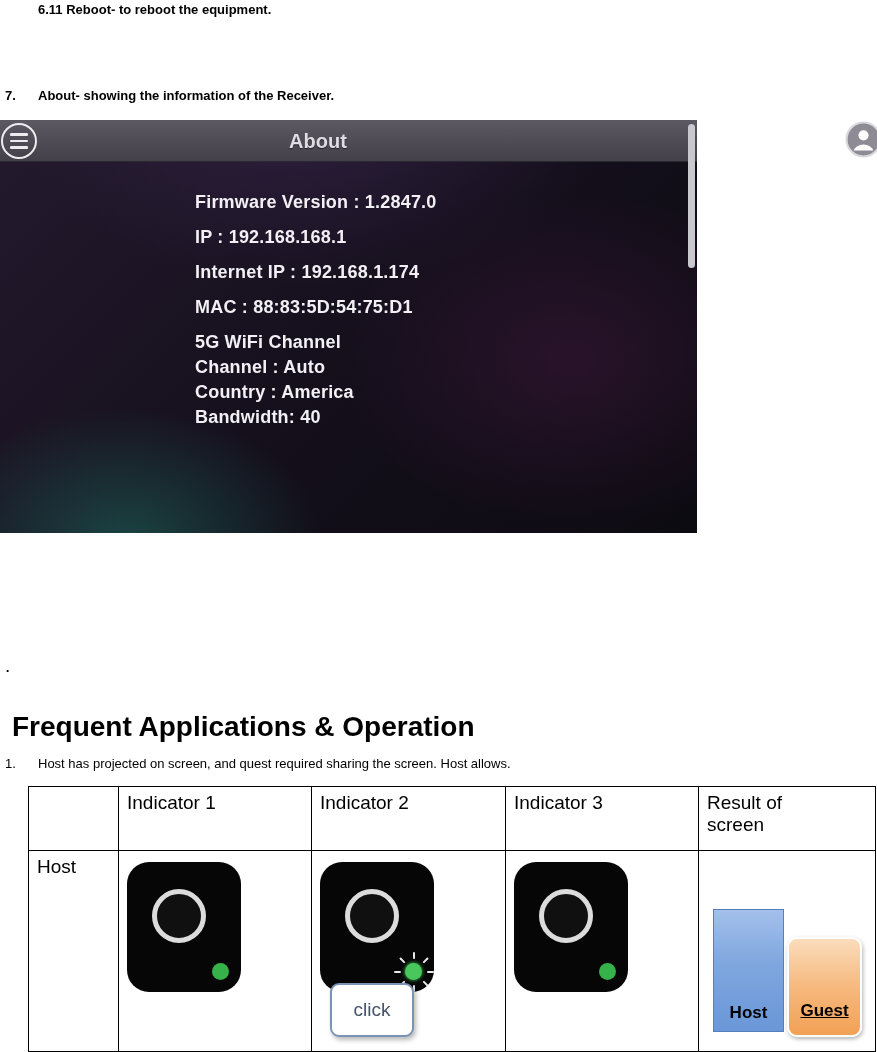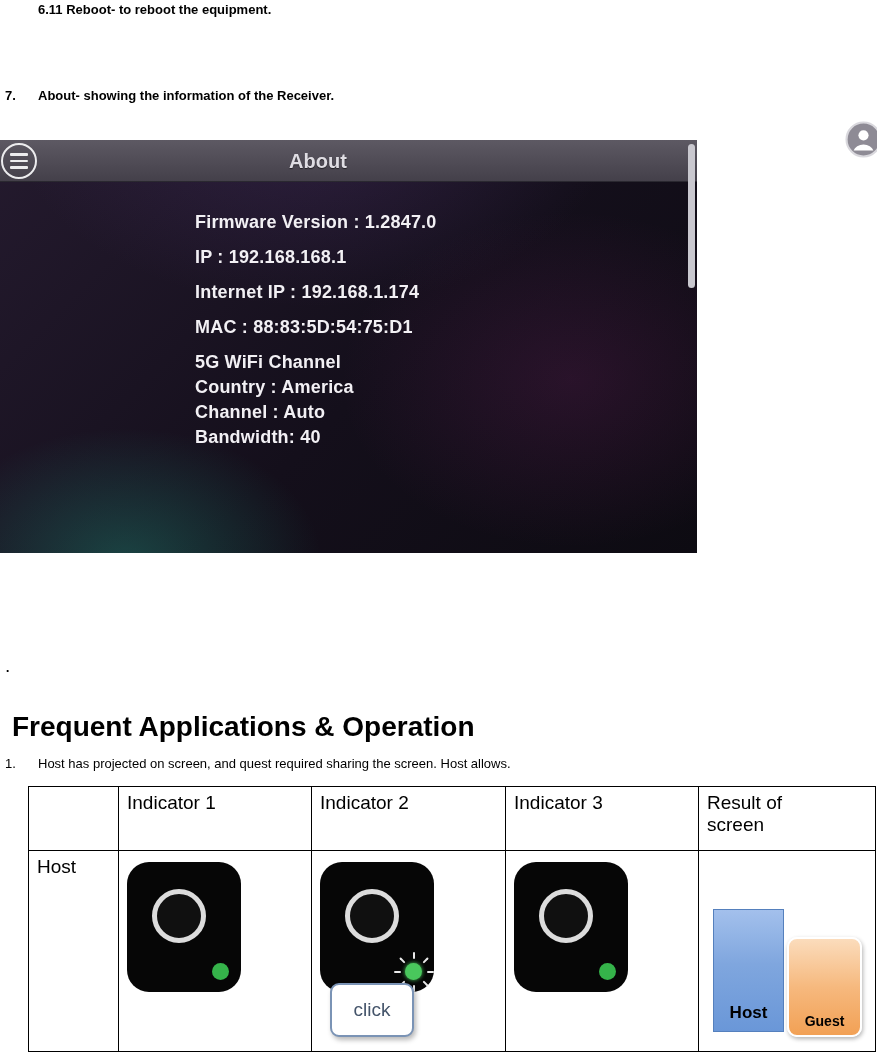"About" .screenshot { margin-top: 20px -> none }
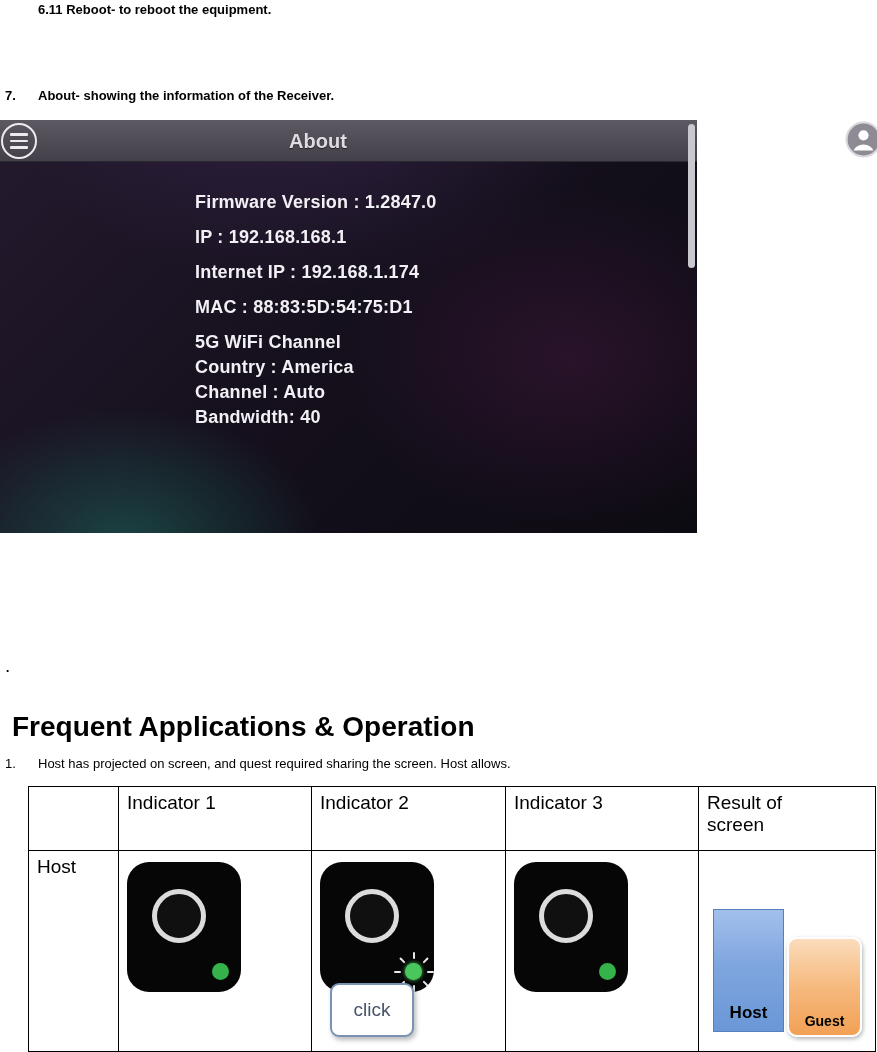"Country : America" div.ss-line2 { order: before "Channel : Auto" -> after "Channel : Auto" }
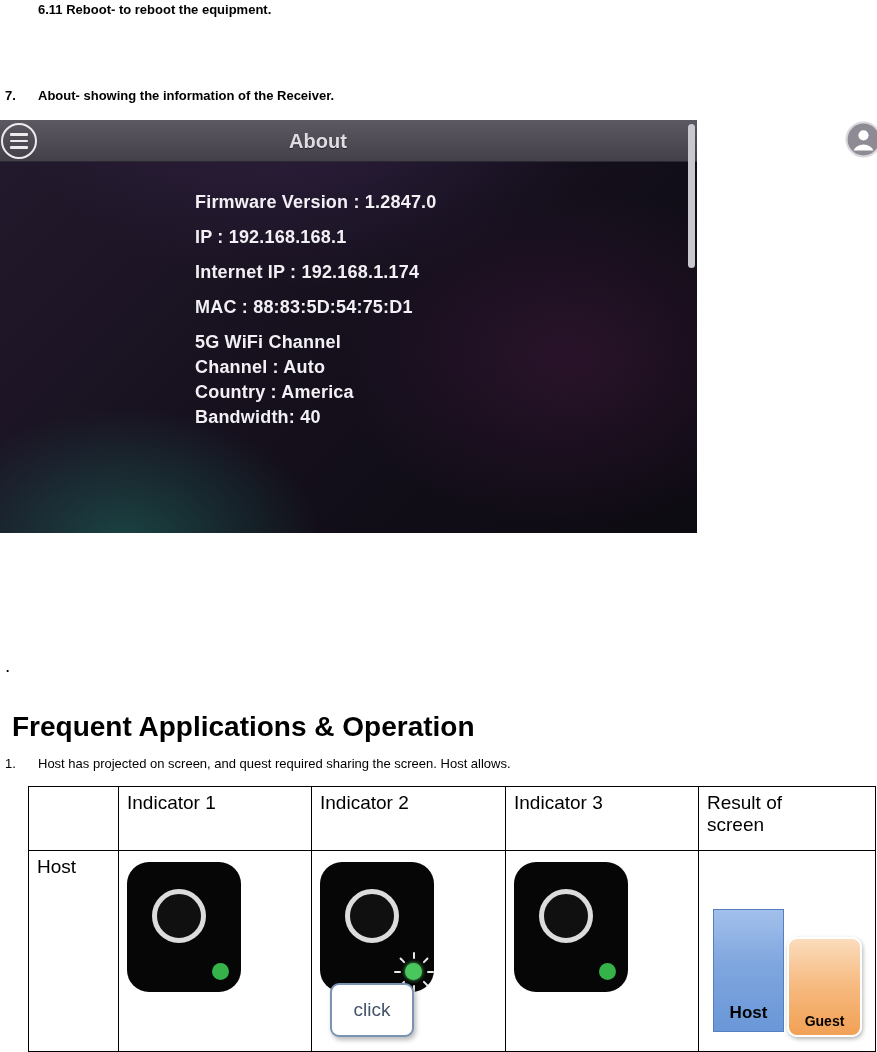"Guest" .btn-guest { font-size: 14px -> 17px; padding-bottom: 6px -> 14px; text-decoration: none -> underline }
